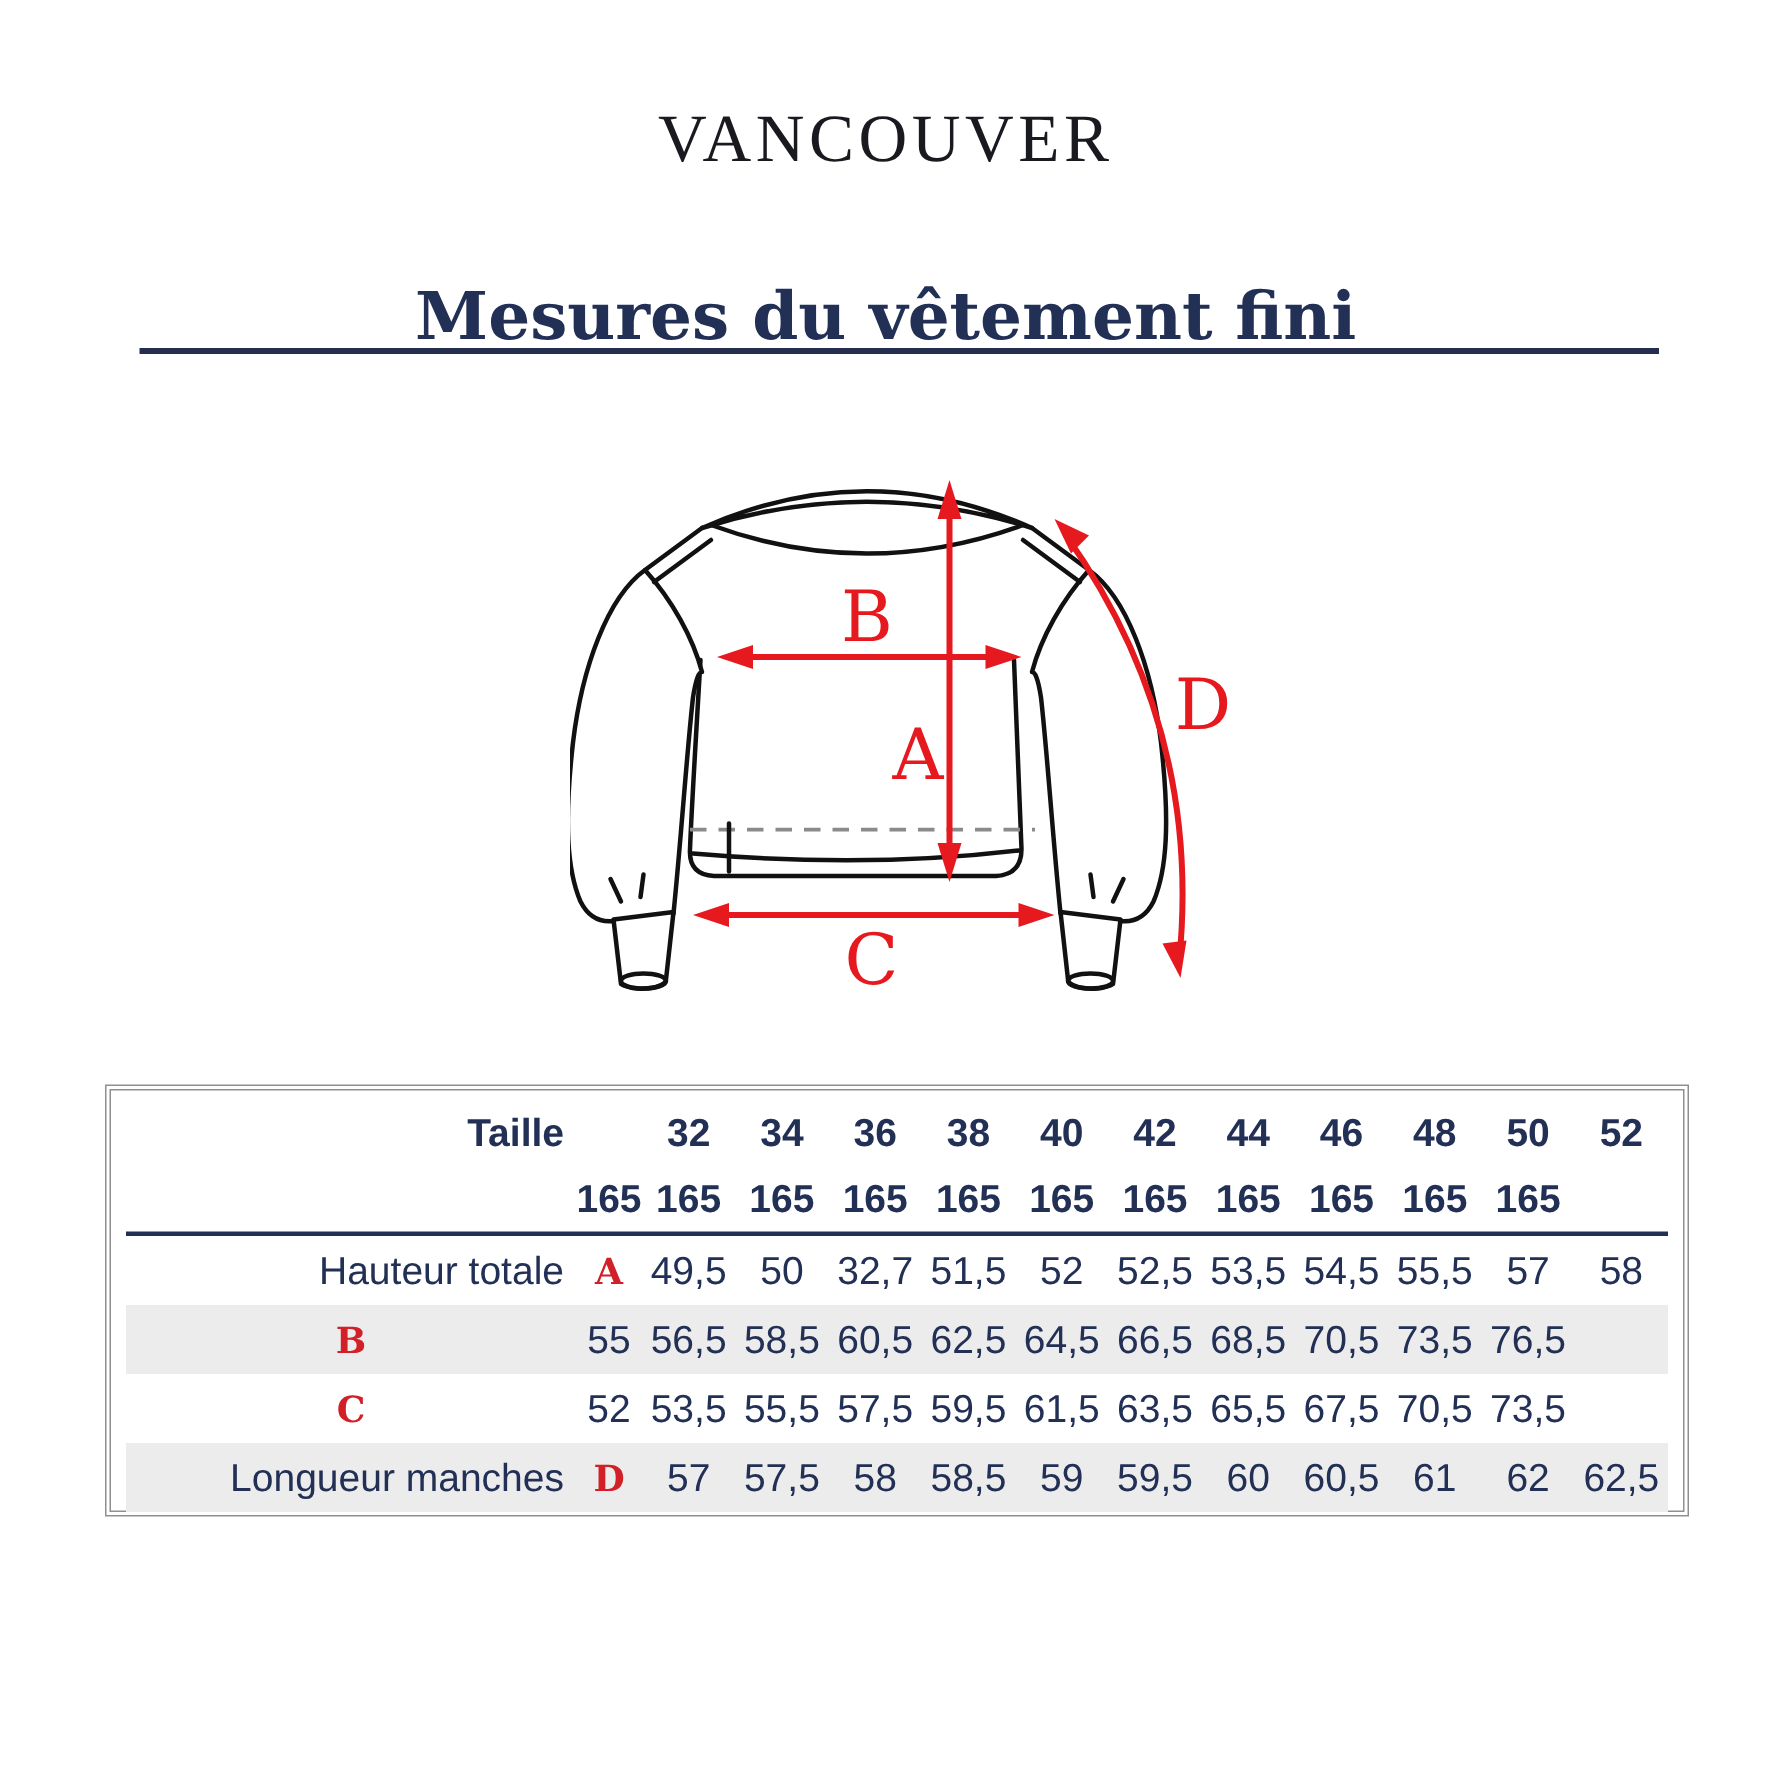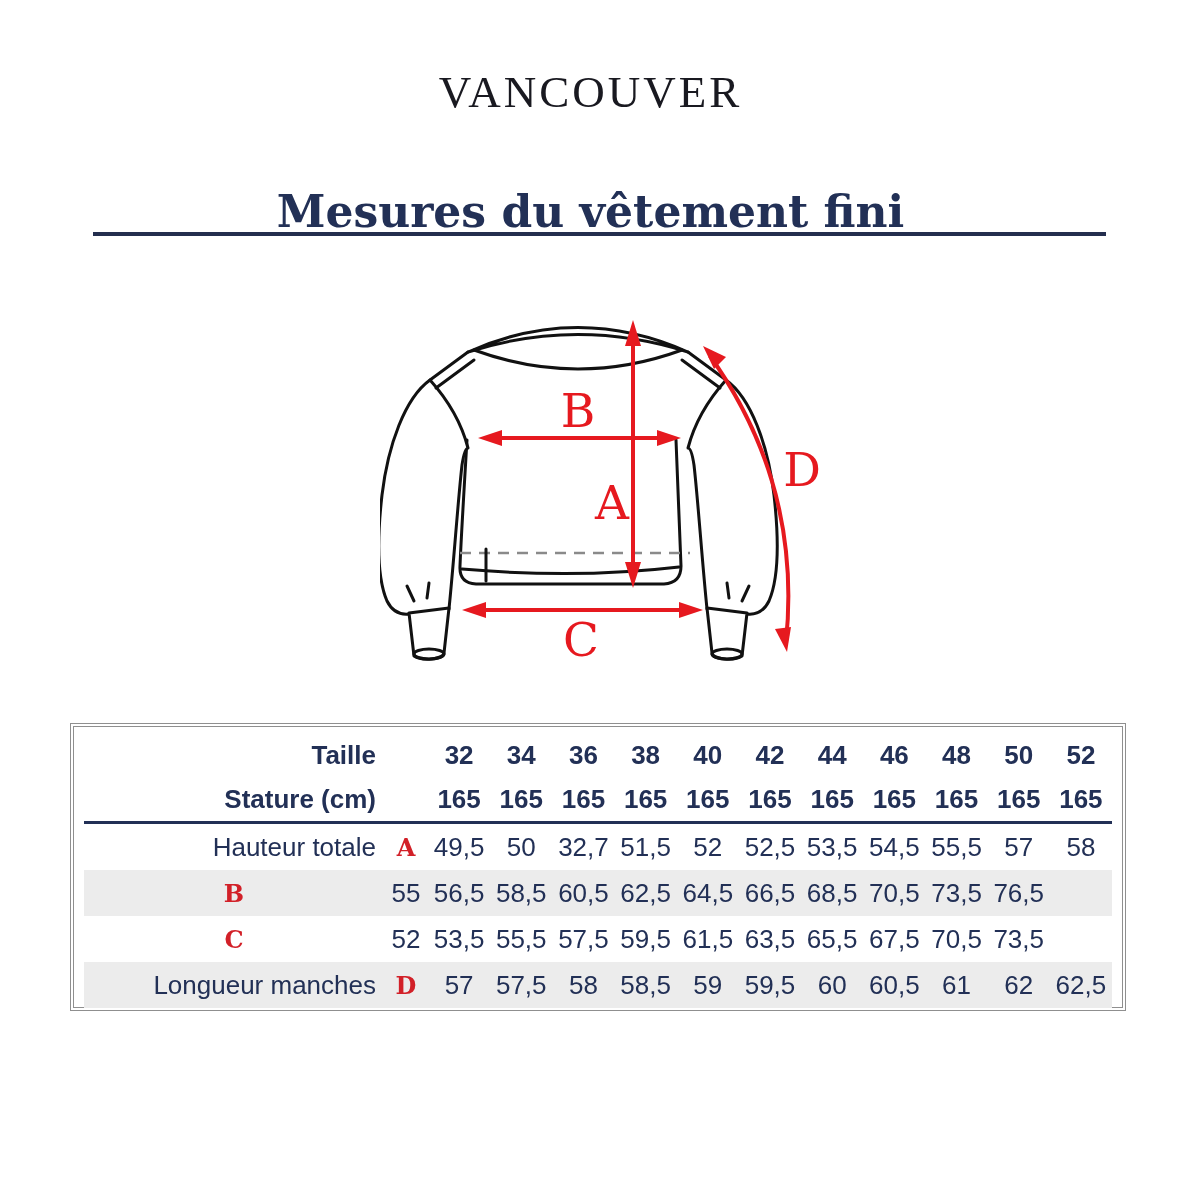"Stature (cm)" div.cell { html: <div>Stature (cm)</div> -> none }
